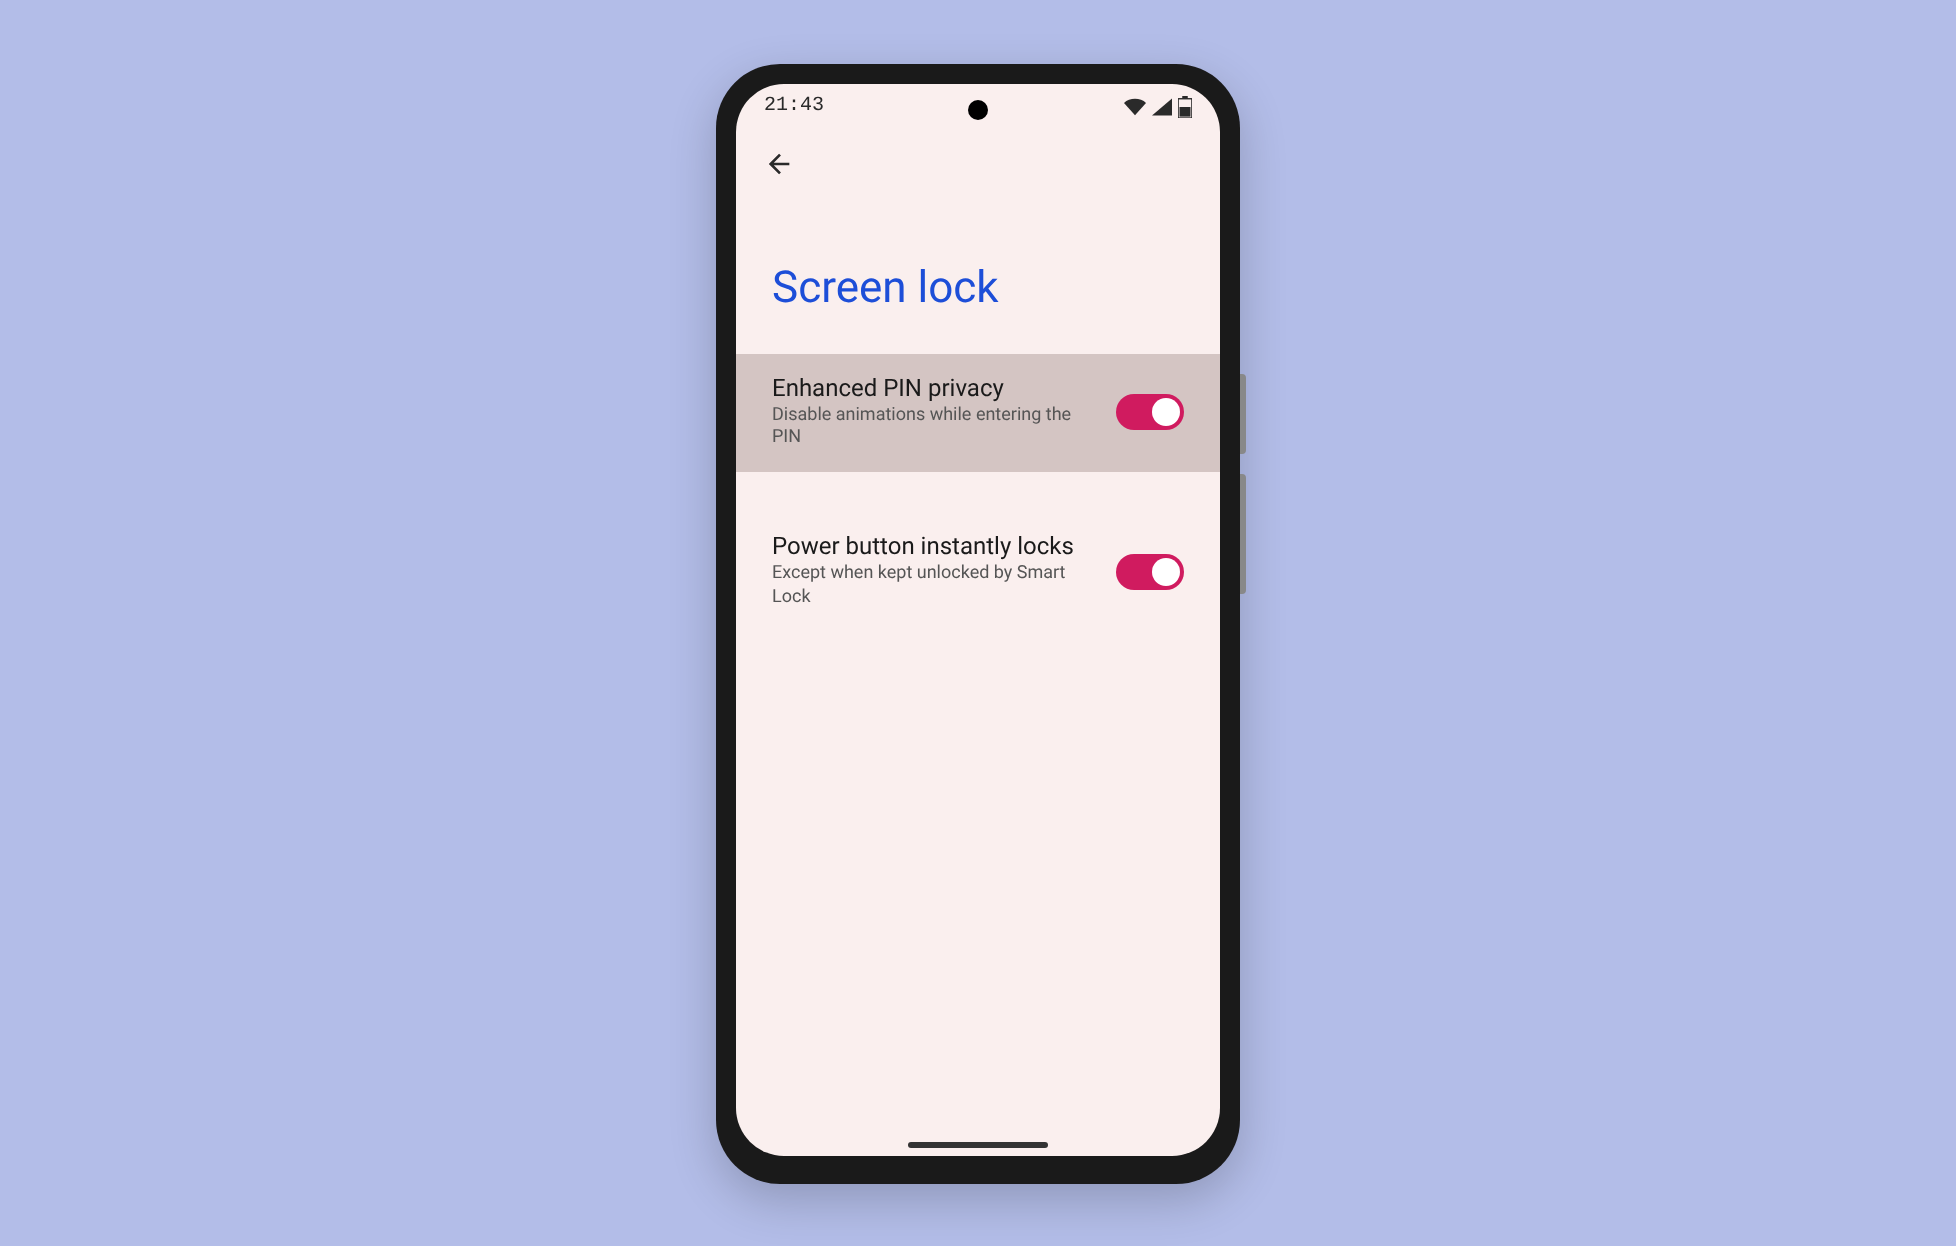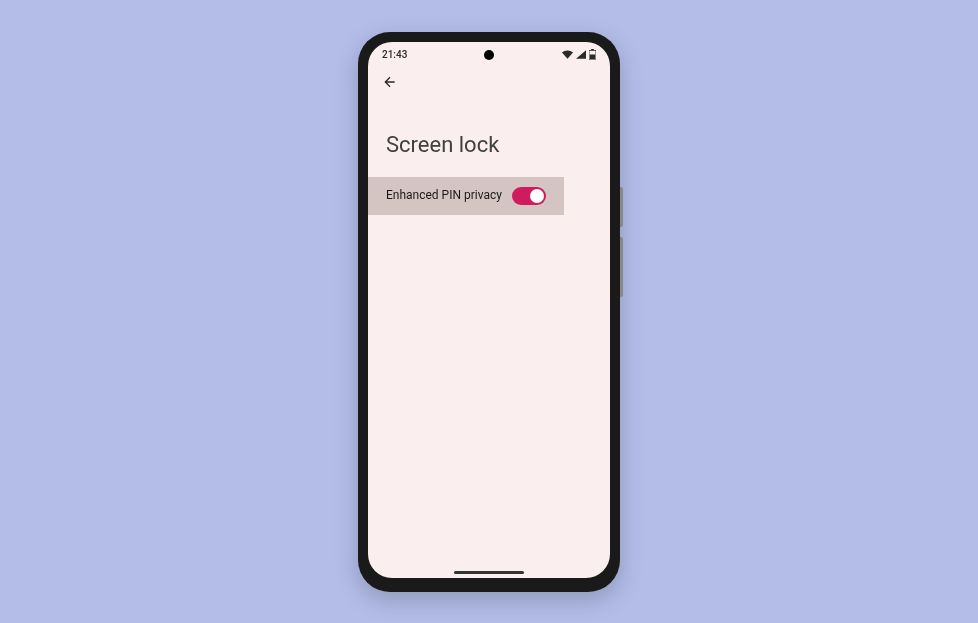"21:43" .status-bar { align-items: center -> flex-start; font-family: none -> Liberation Mono, monospace }
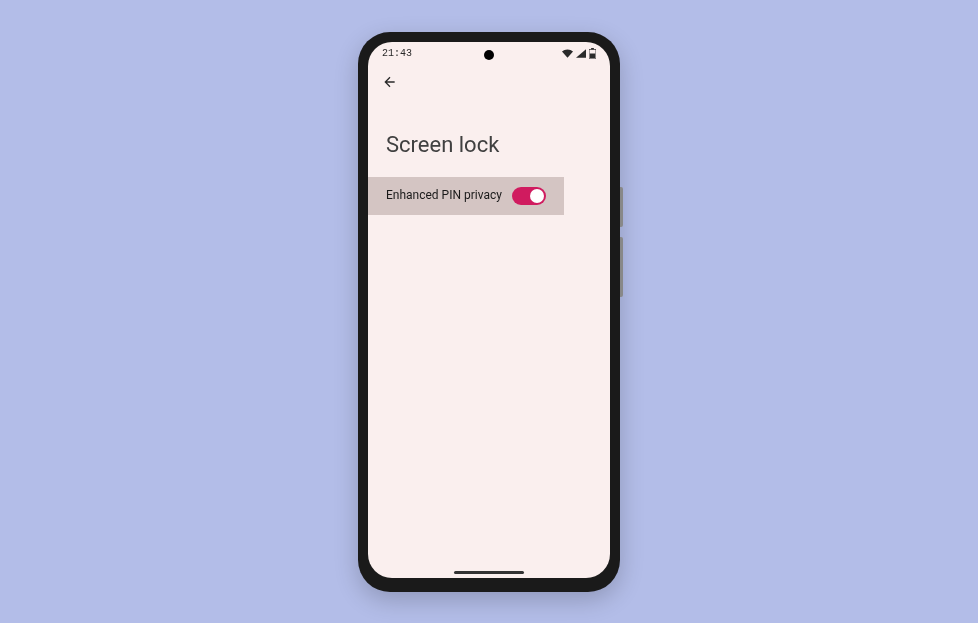"Screen lock" .page-title { color: #404040 -> #1d4ed8 }
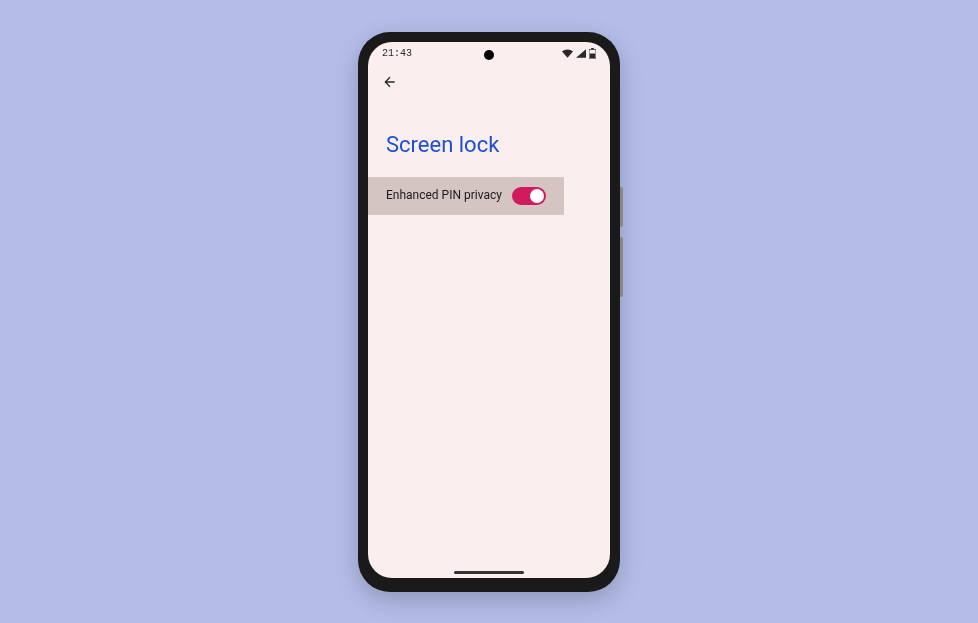"Enhanced PIN privacy" .settings-list { flex-direction: row -> column }
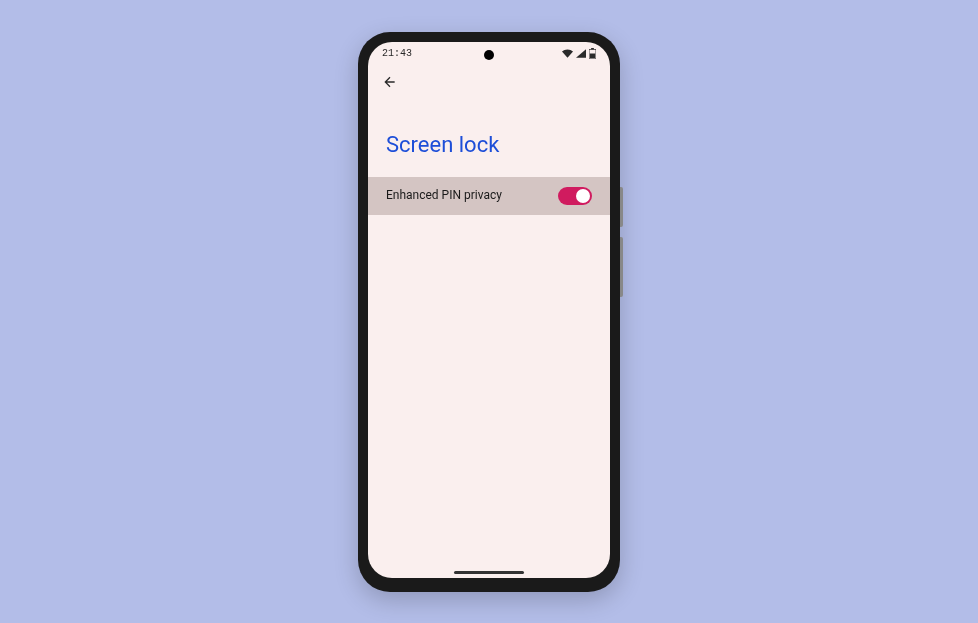"Disable animations while entering the" div.settings-row-subtitle { html: none -> <div>Disable animations while entering the PIN</div> }
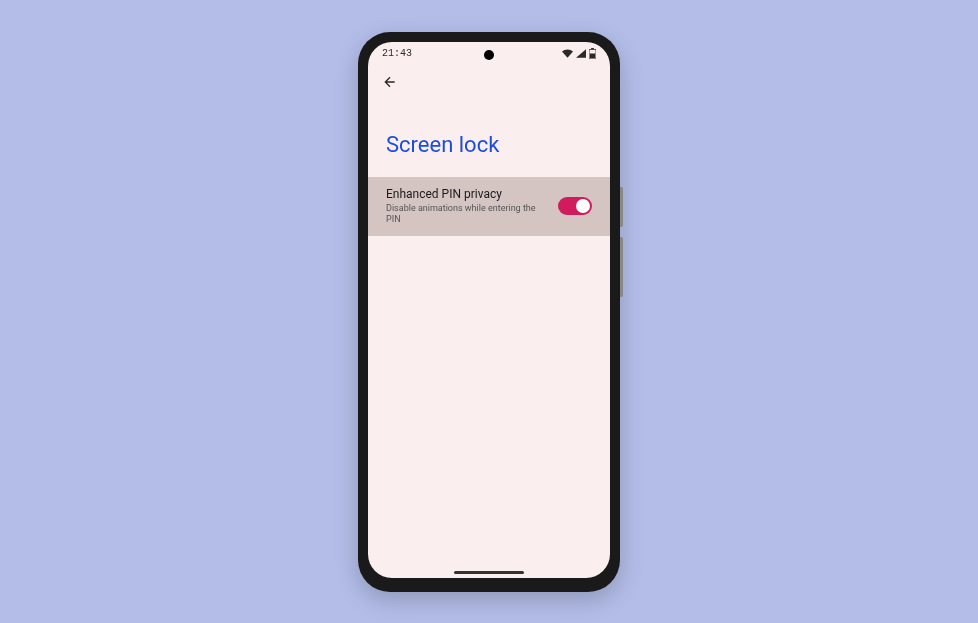"Power button instantly locks" div.settings-row { html: none -> <div> <div> <div>Power button instantly locks</div> <div>Except when kept unlocked by Smart Lock</div> </div> <div> <div></div> </div> </div> }
